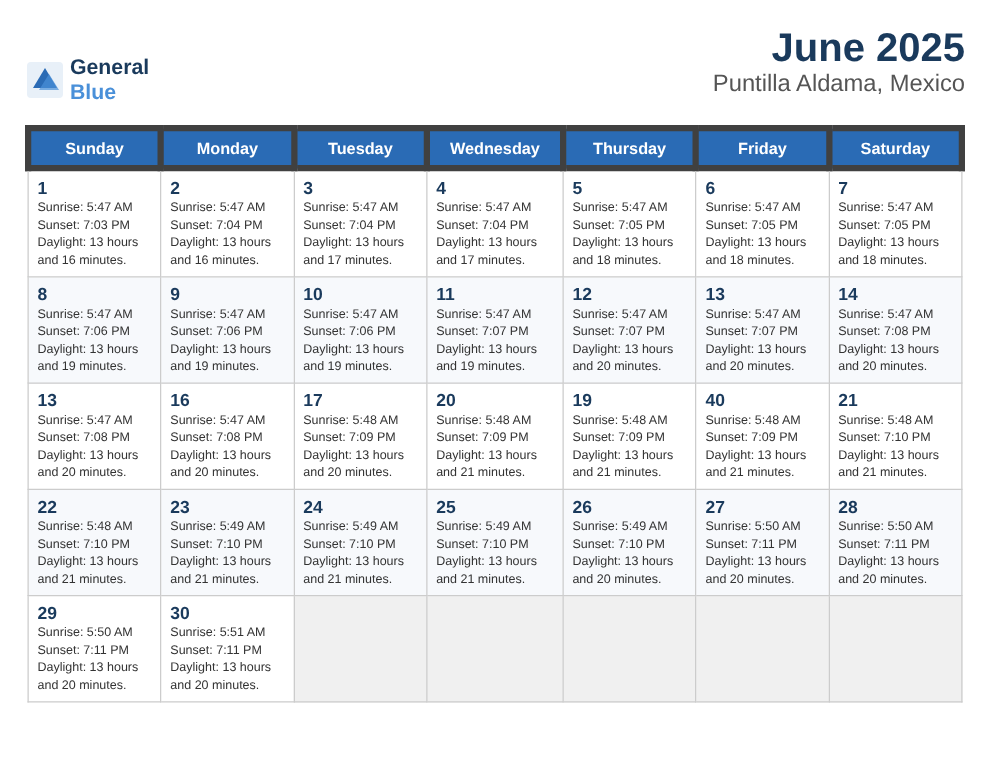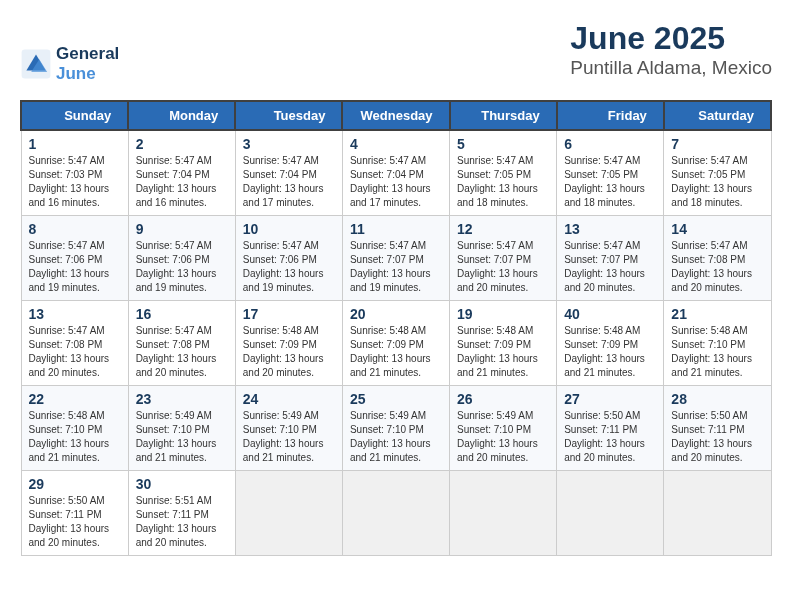"June 2025" .title-area { text-align: left -> right }
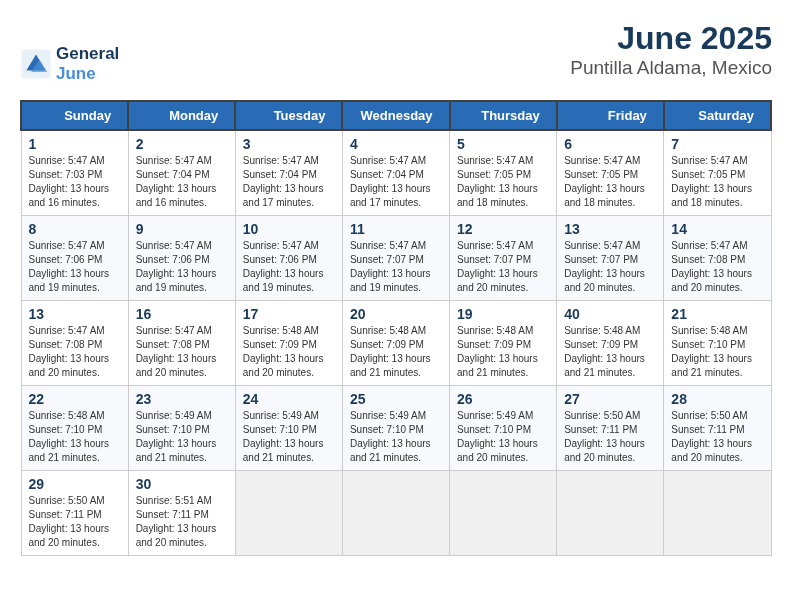"June" div { text: June -> Blue }
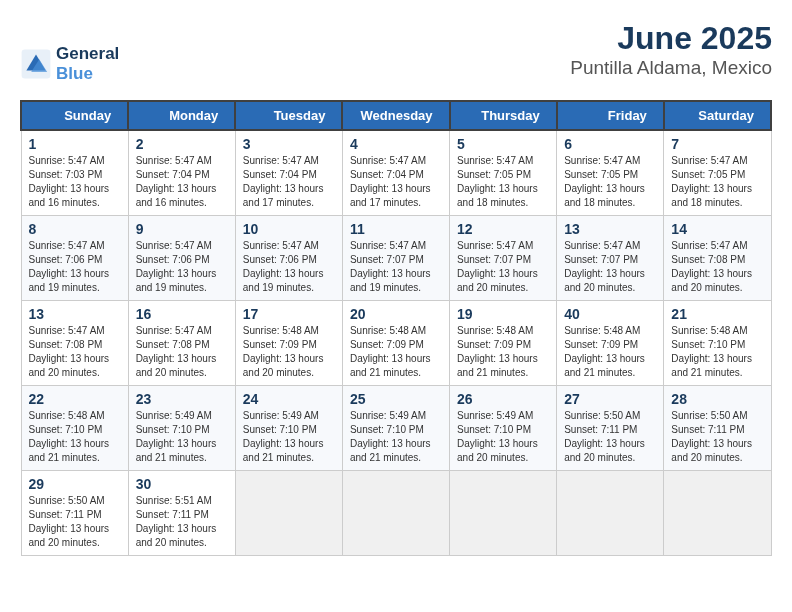"Sunday" thead tr th { border: 2px solid #404040 -> 5px solid #404040; text-align: right -> center }
